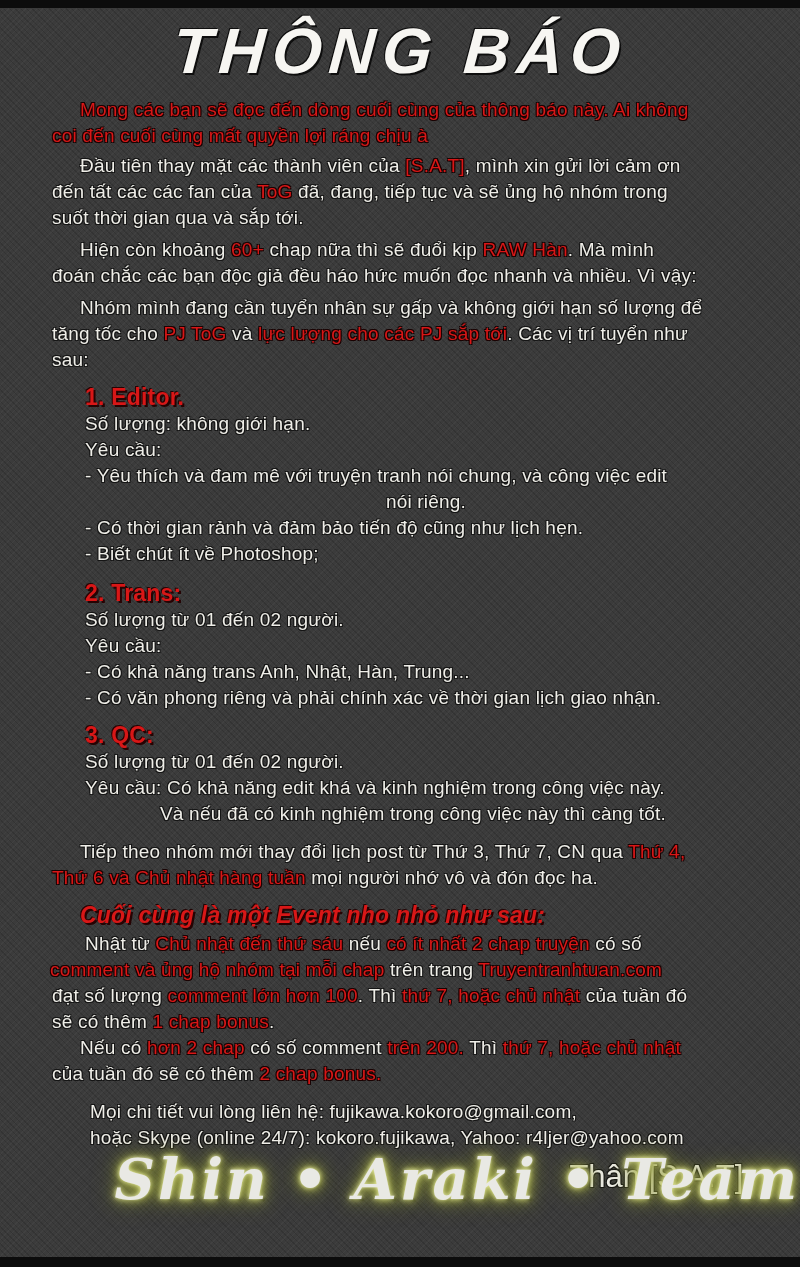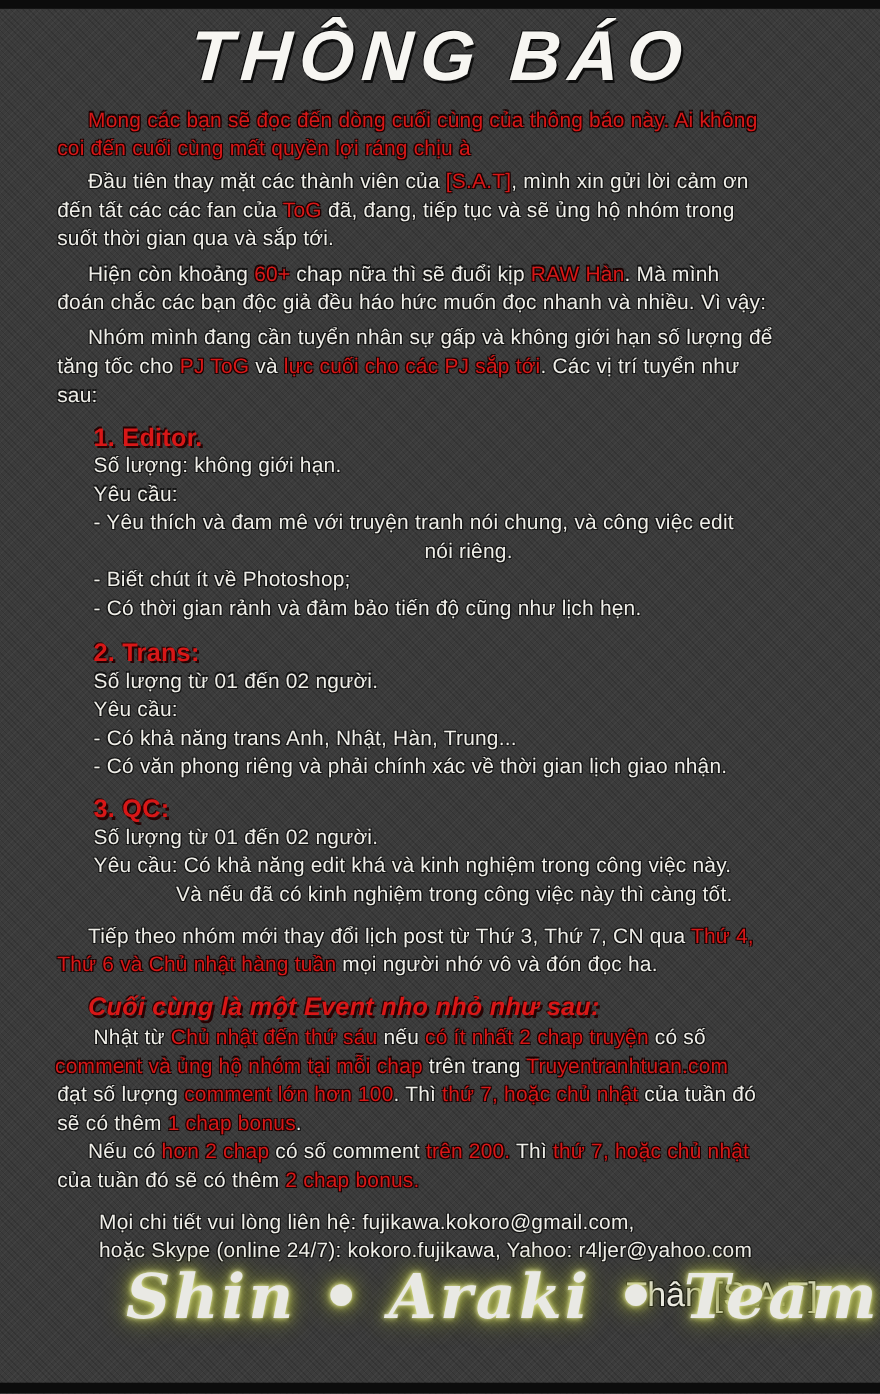"lực cuối cho các PJ" span.seg { text: cuối -> lượng }
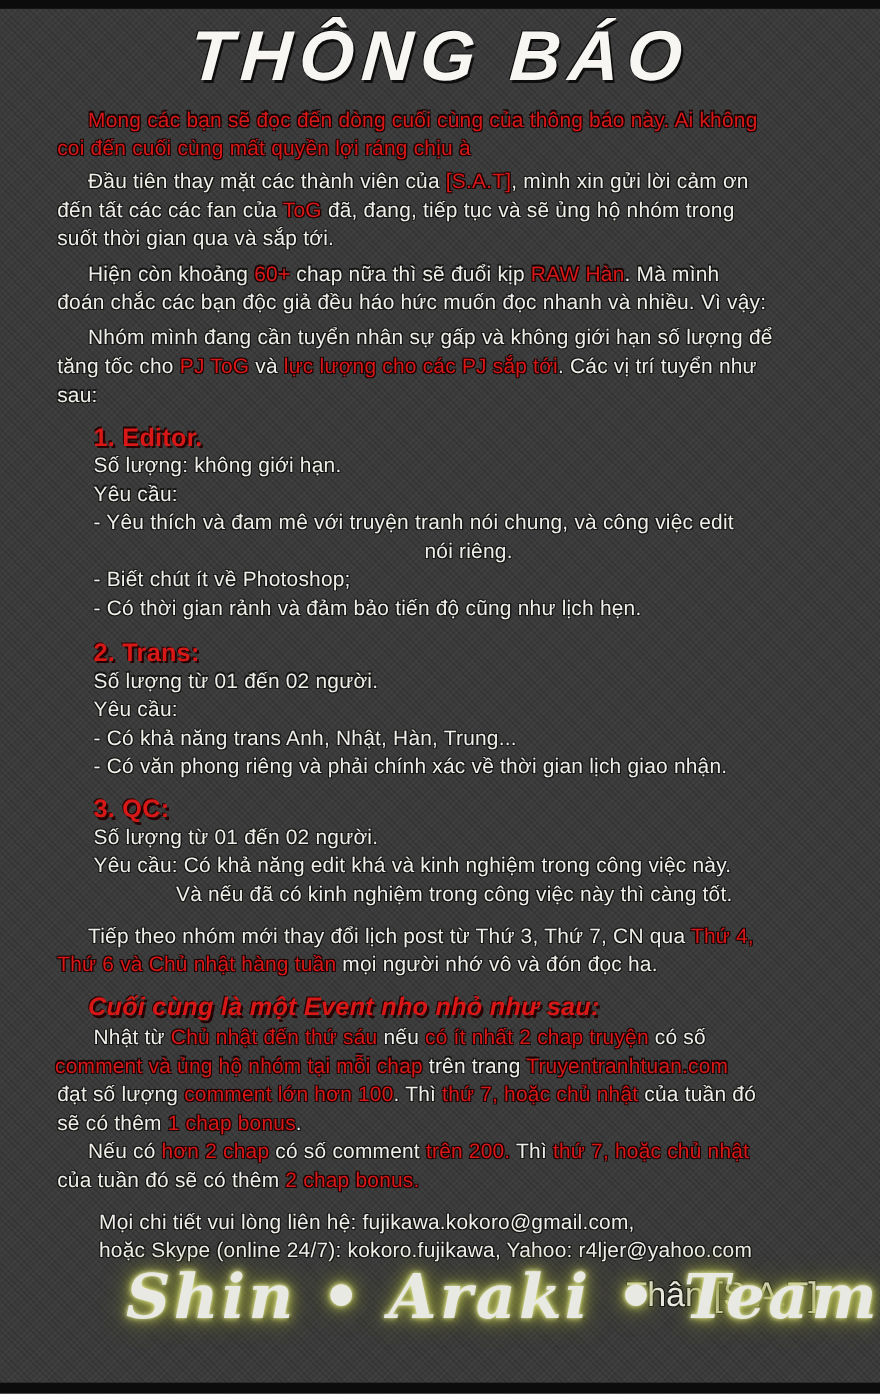"- Biết chút ít về" div.line { order: before "- Có thời gian rảnh" -> after "- Có thời gian rảnh" }
